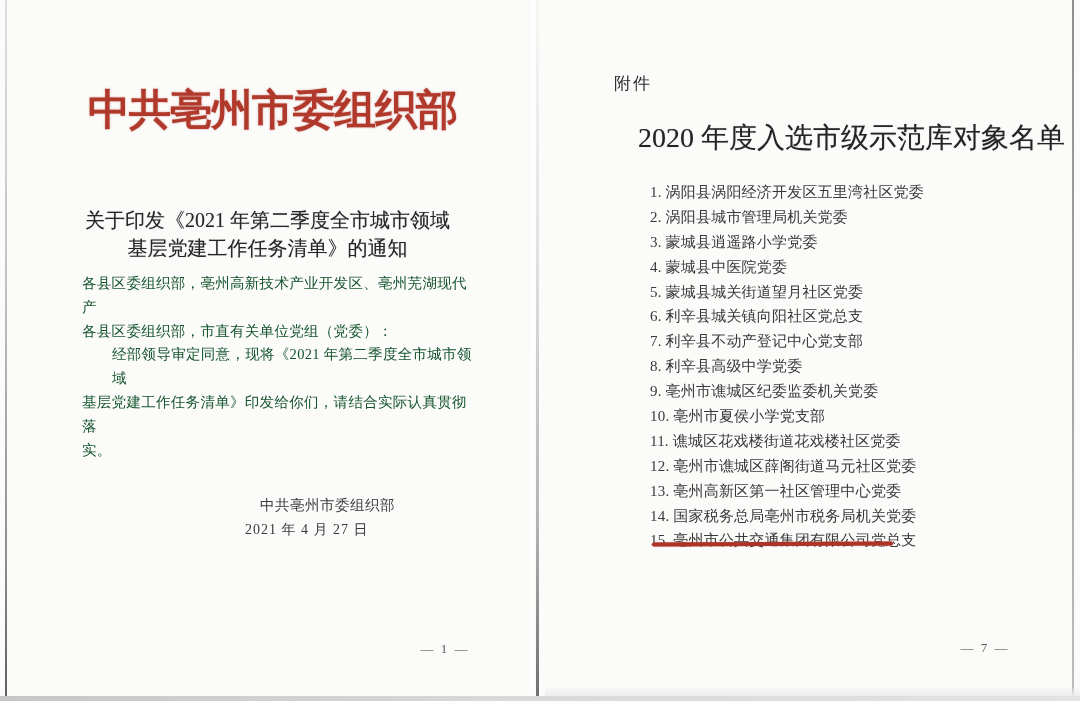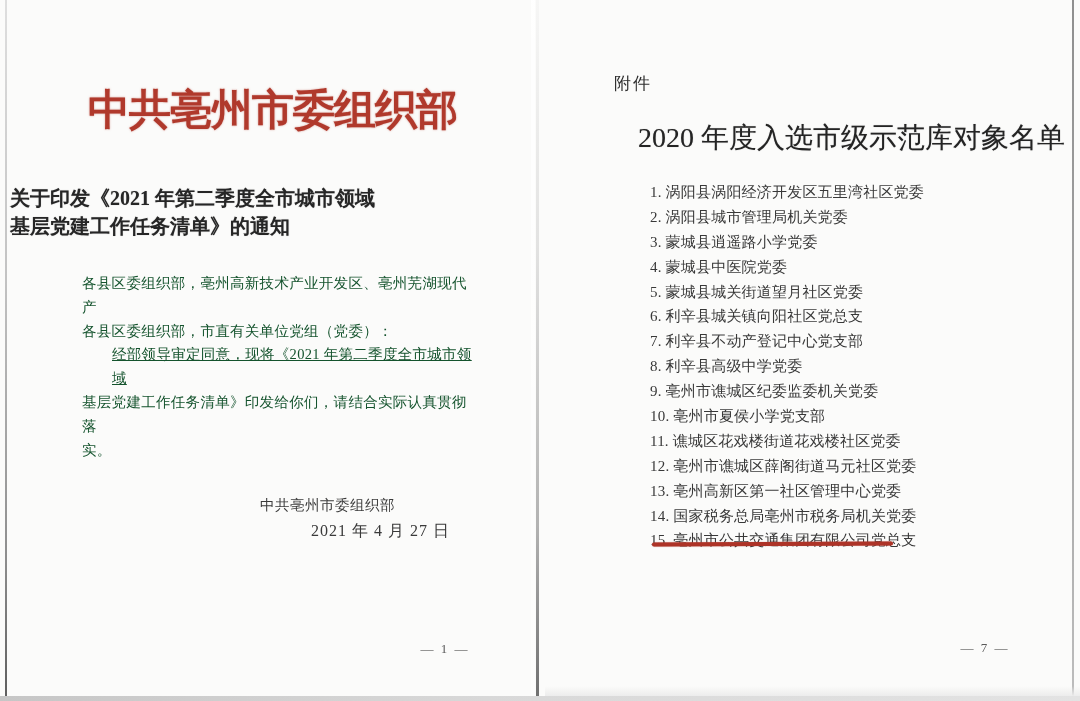"关于印发《2021 年第二季度全市城市领域" .doc-title { font-weight: bold -> normal; text-align: none -> center; top: 184px -> 206px }
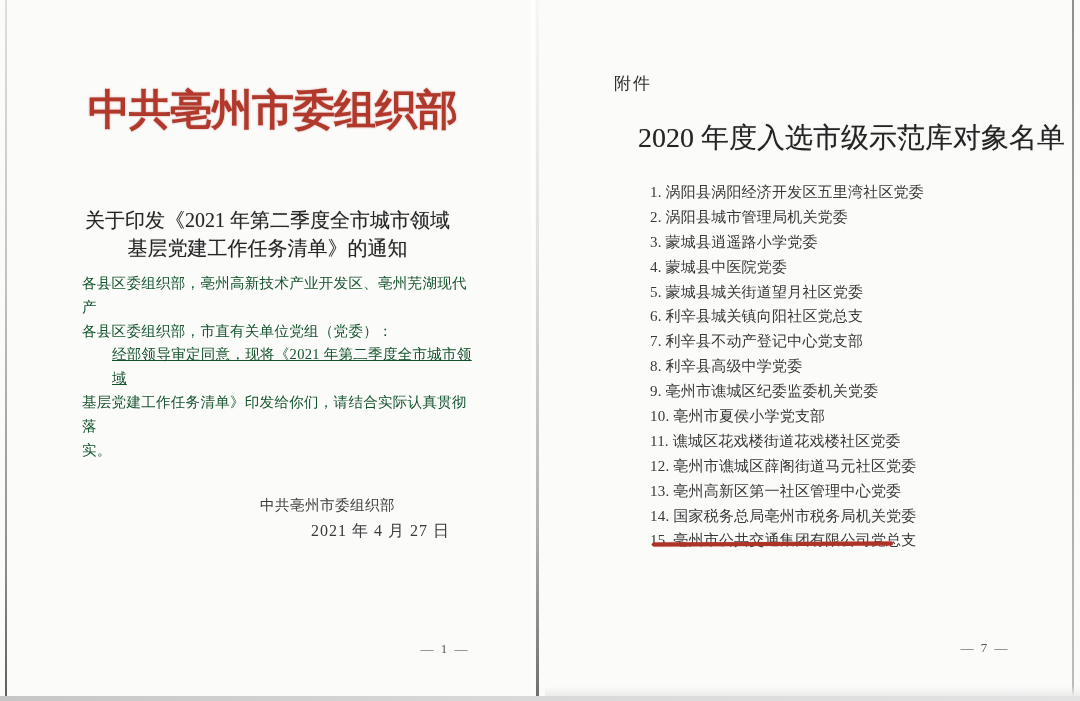"经部领导审定同意，现将《2021 年第二季度全市城市领域" .body-line.indent { text-decoration: underline -> none }
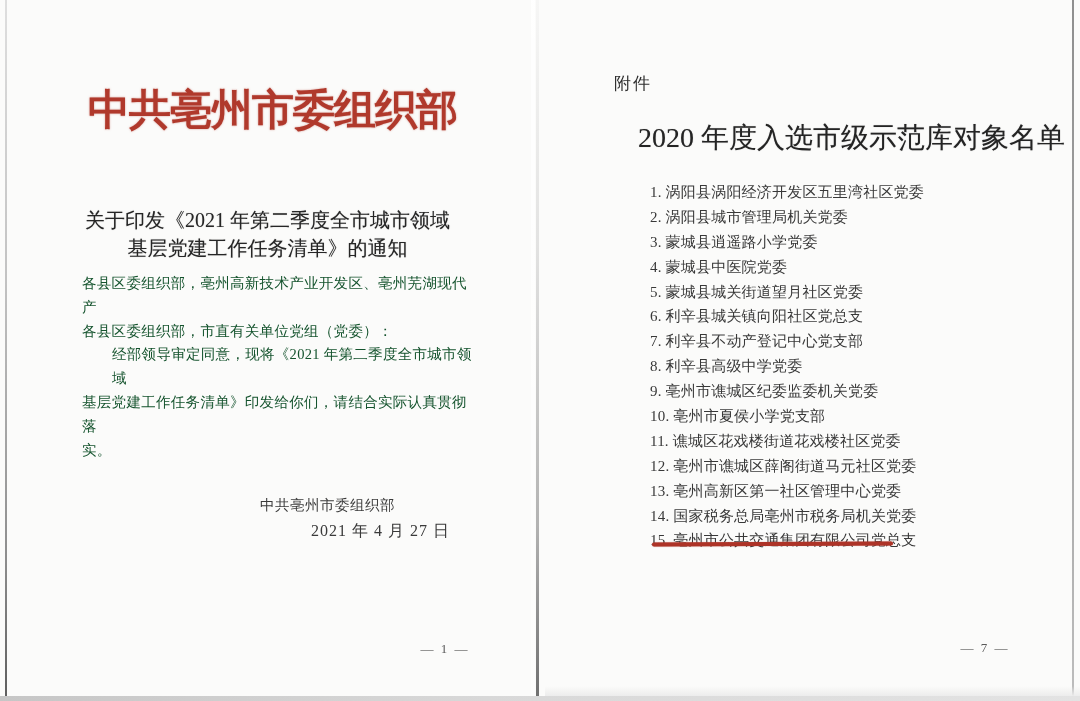"2021 年 4 月 27" .date-line { font-size: 16px -> 14px; text-align: right -> left }
